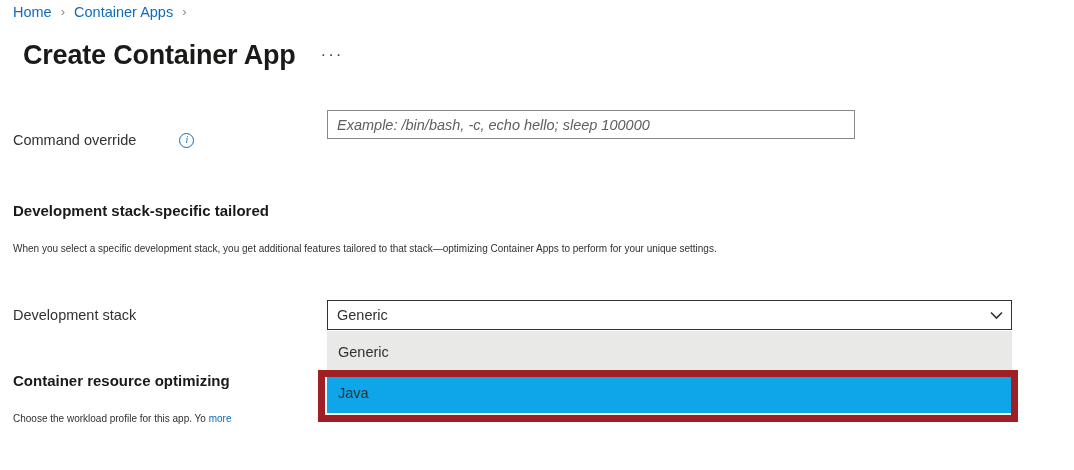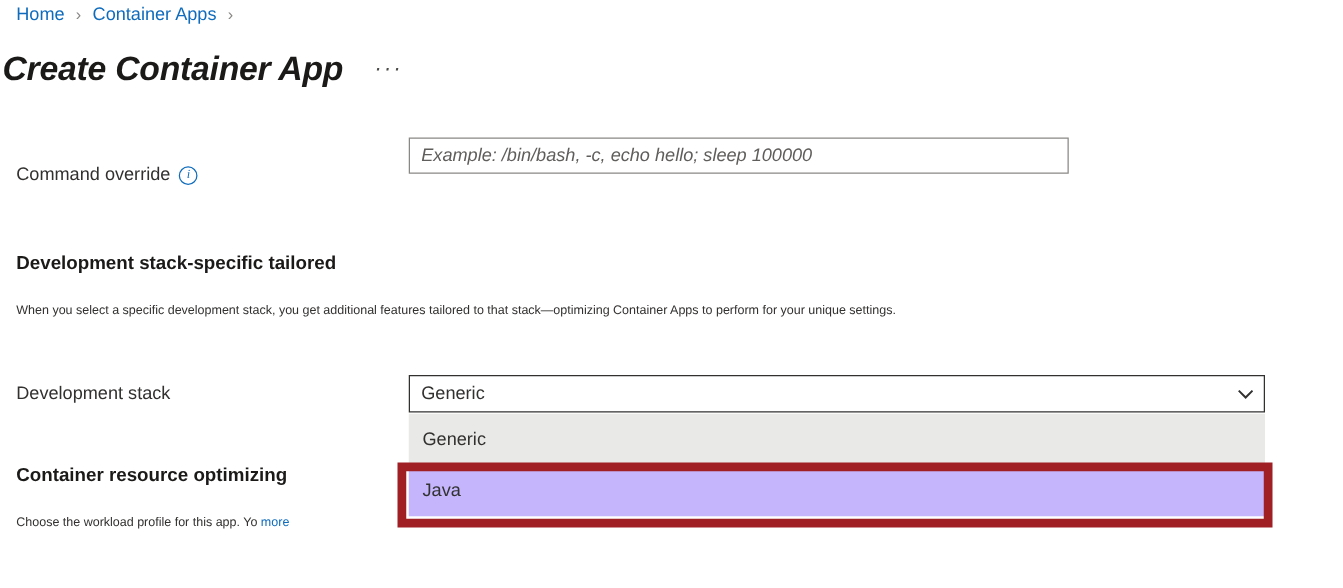"Create Container App" .title-row { font-style: italic -> none; left: 2px -> 23px }
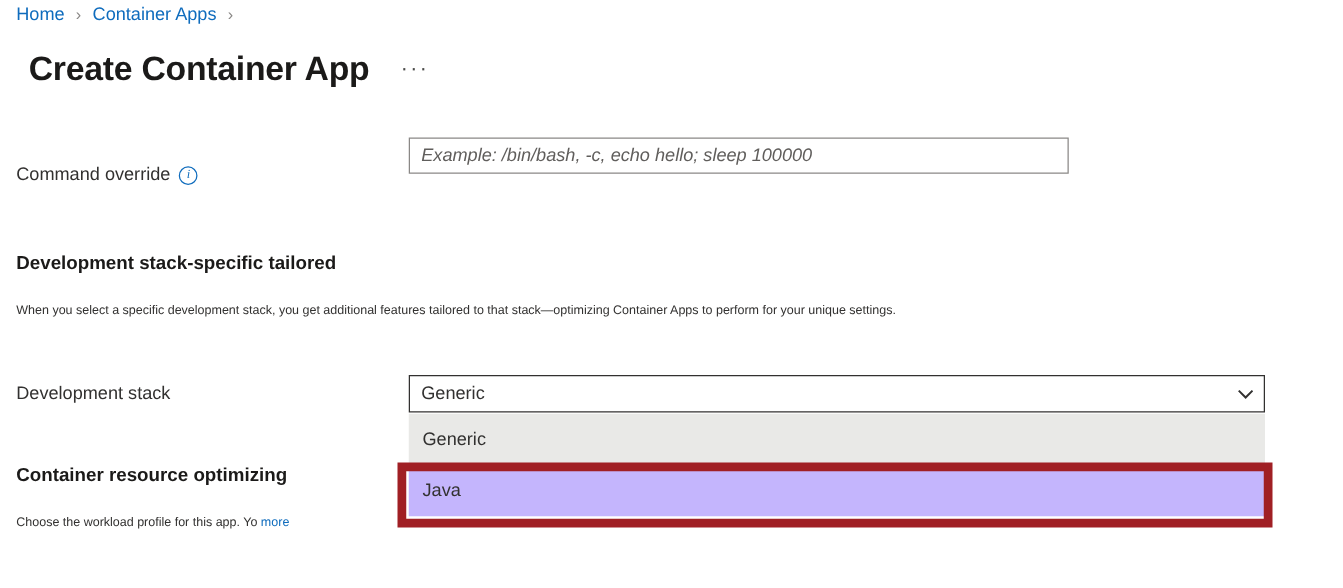"Command override" .form-label { gap: none -> 36px }
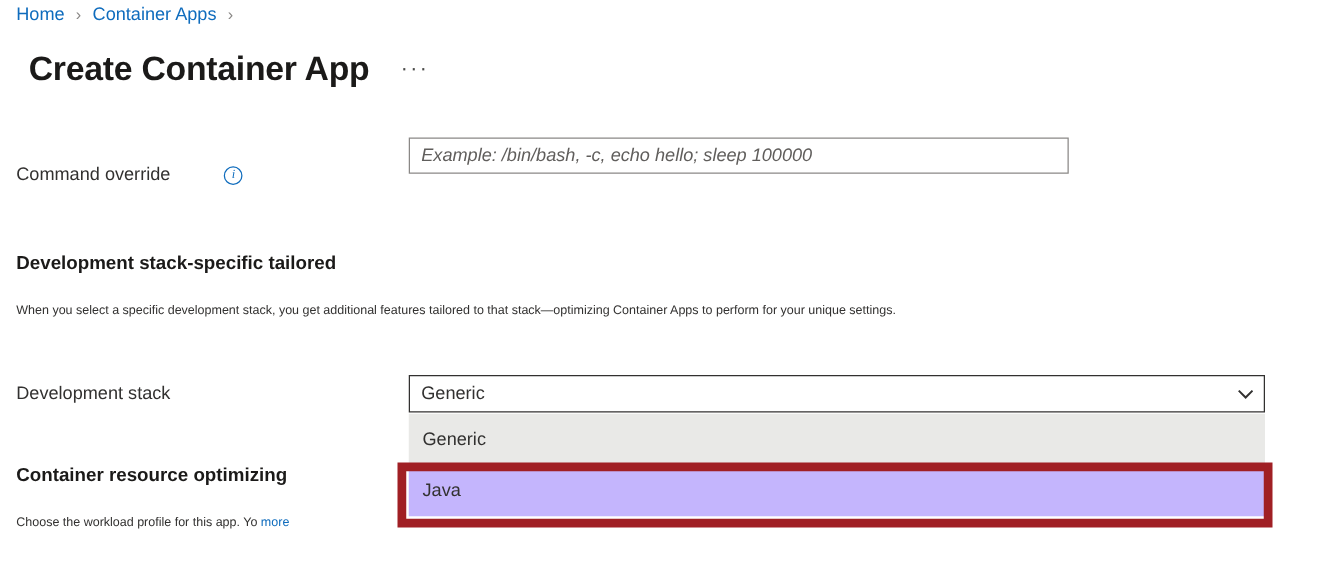"Java" .option { background: #c4b5fd -> #0ea5e9 }
